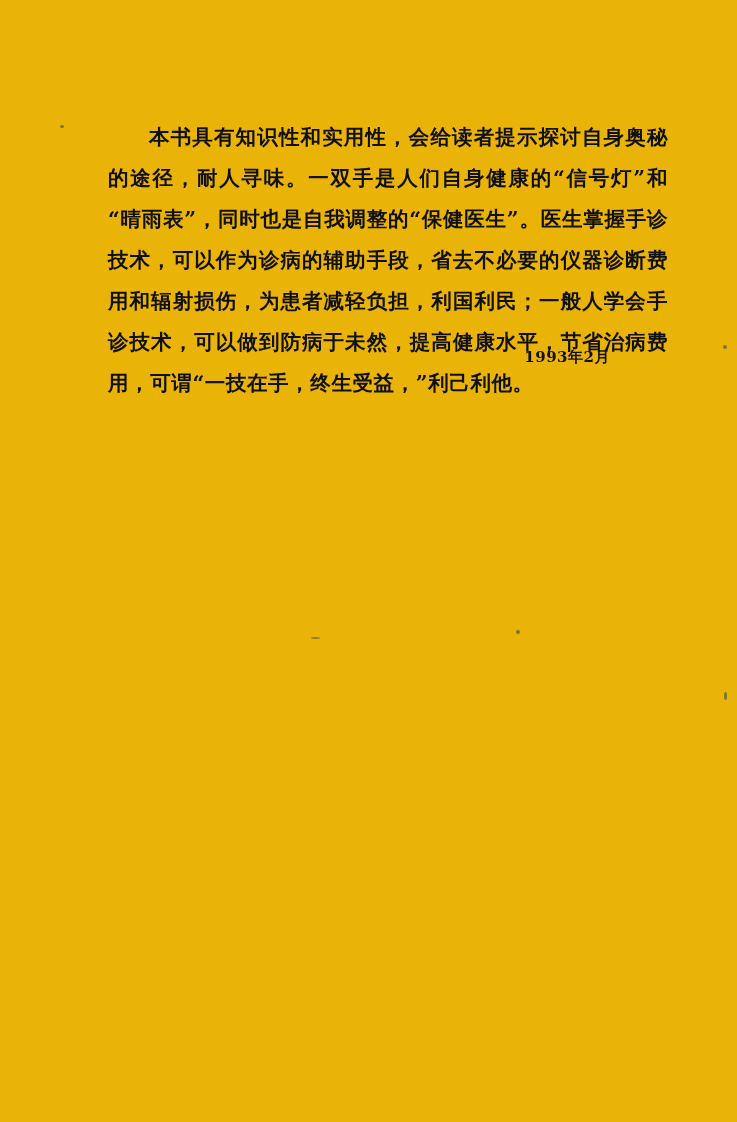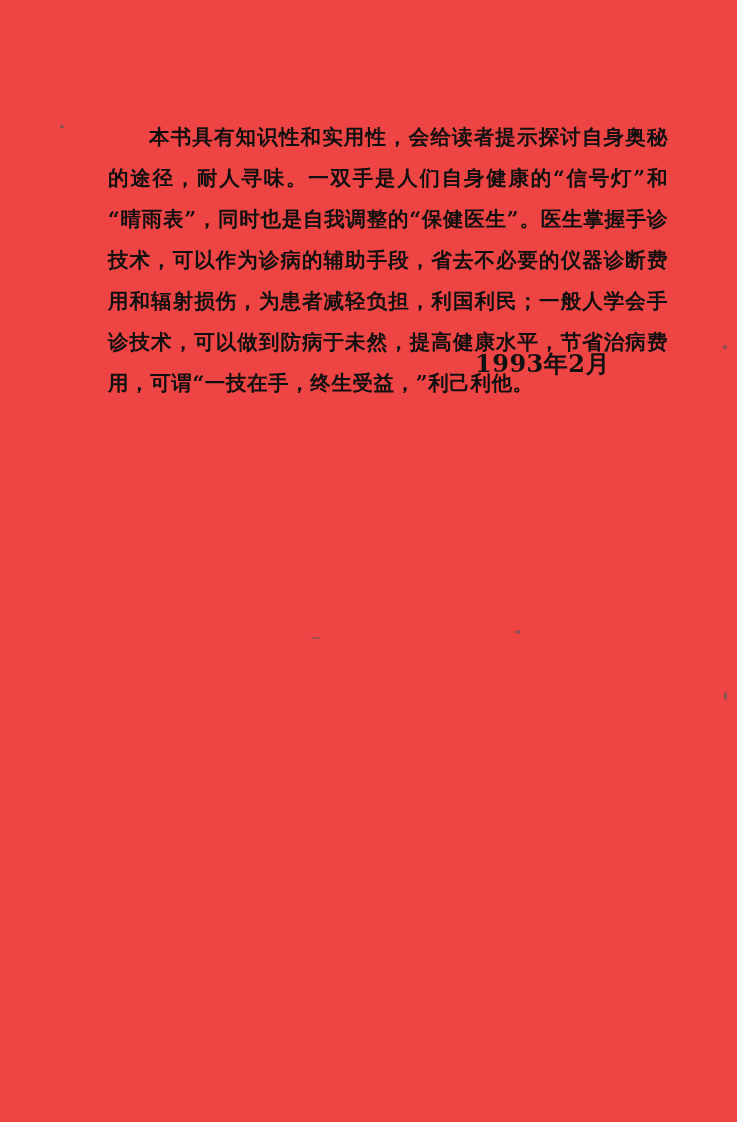"本书具有知识性和实用性，会给读者提示探讨自身奥秘的途径，耐人寻味。一双手是人们自" .page { background: #ef4444 -> #eab308 }
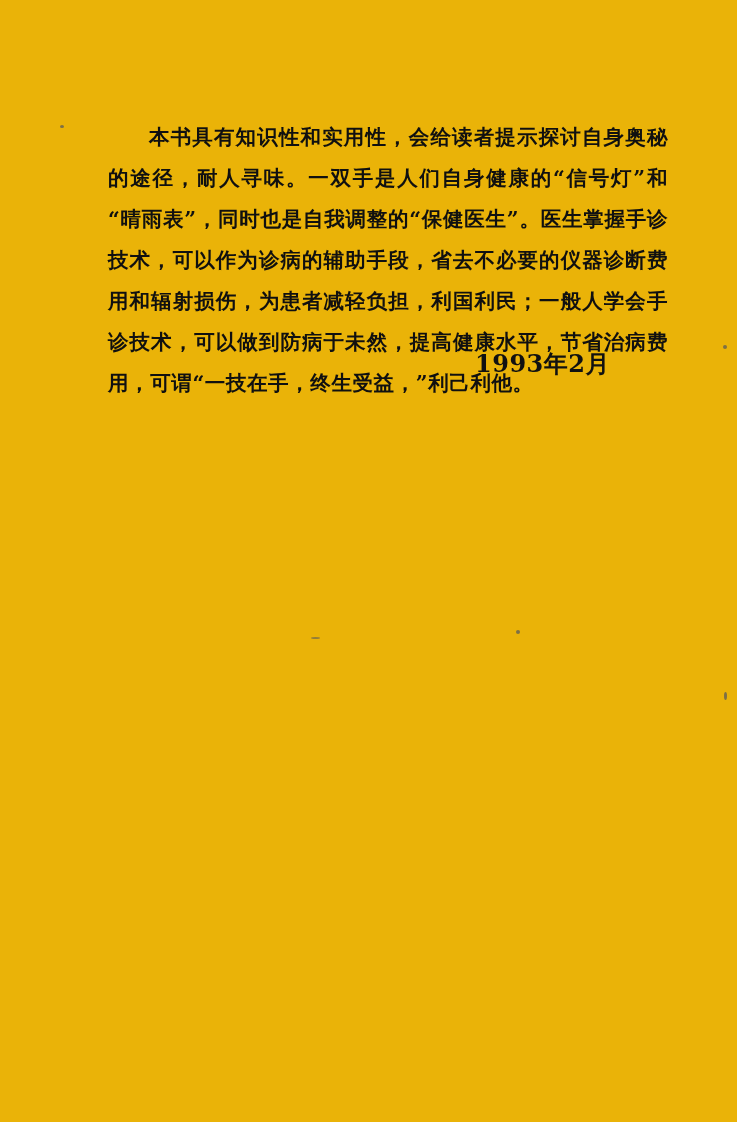"1993年2月" .date-line { font-size: 24px -> 15px }
